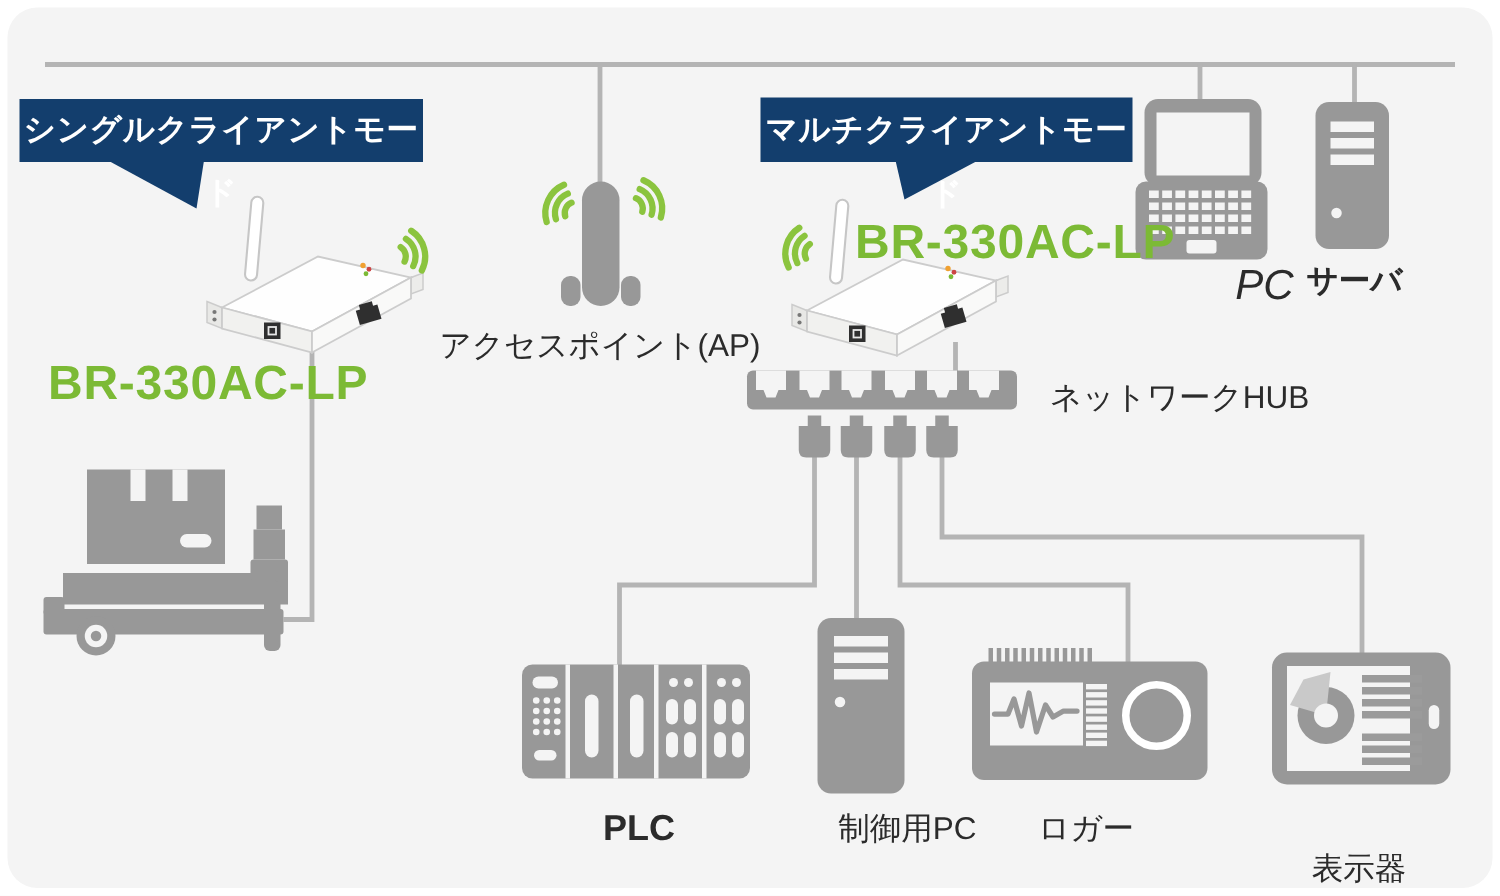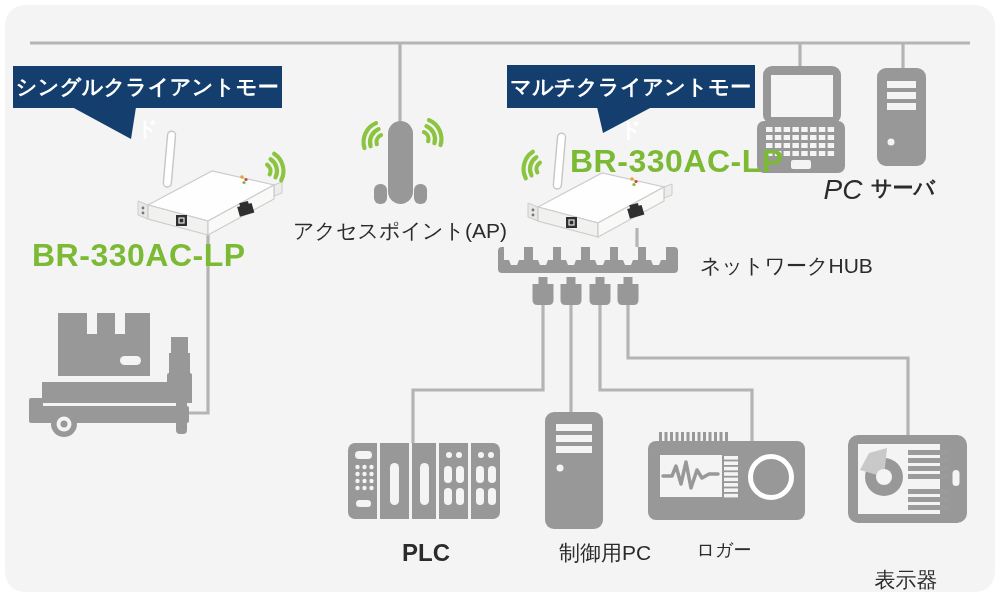"ロガー" div.lbl { font-size: 18px -> 21px }
